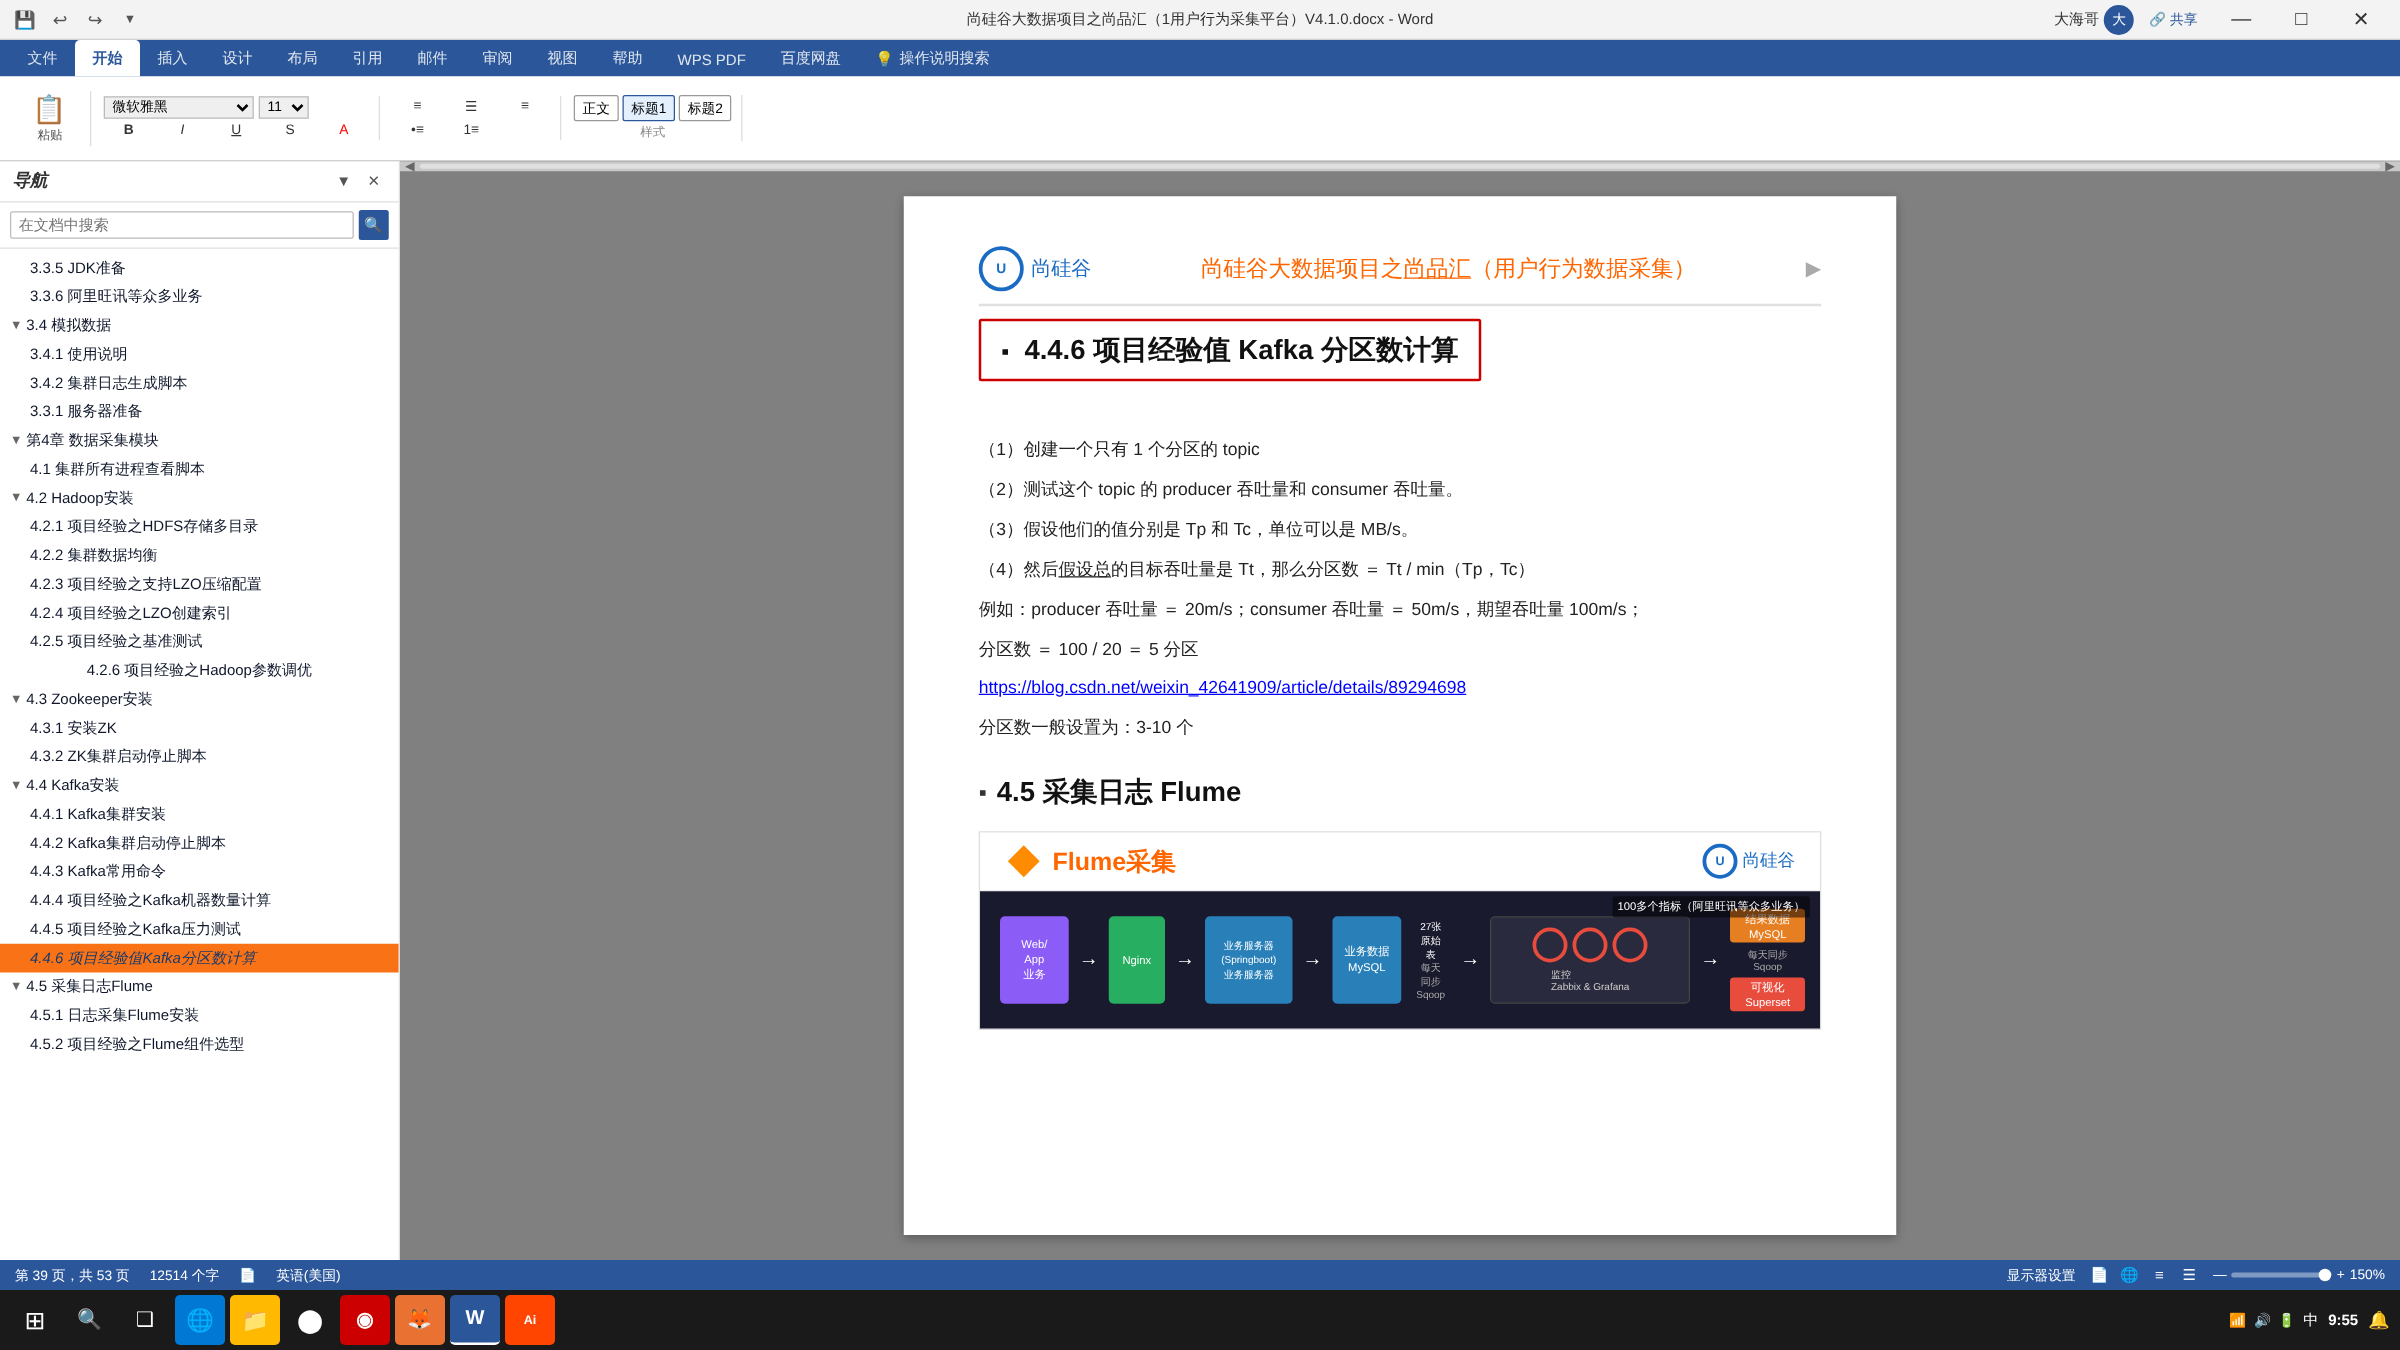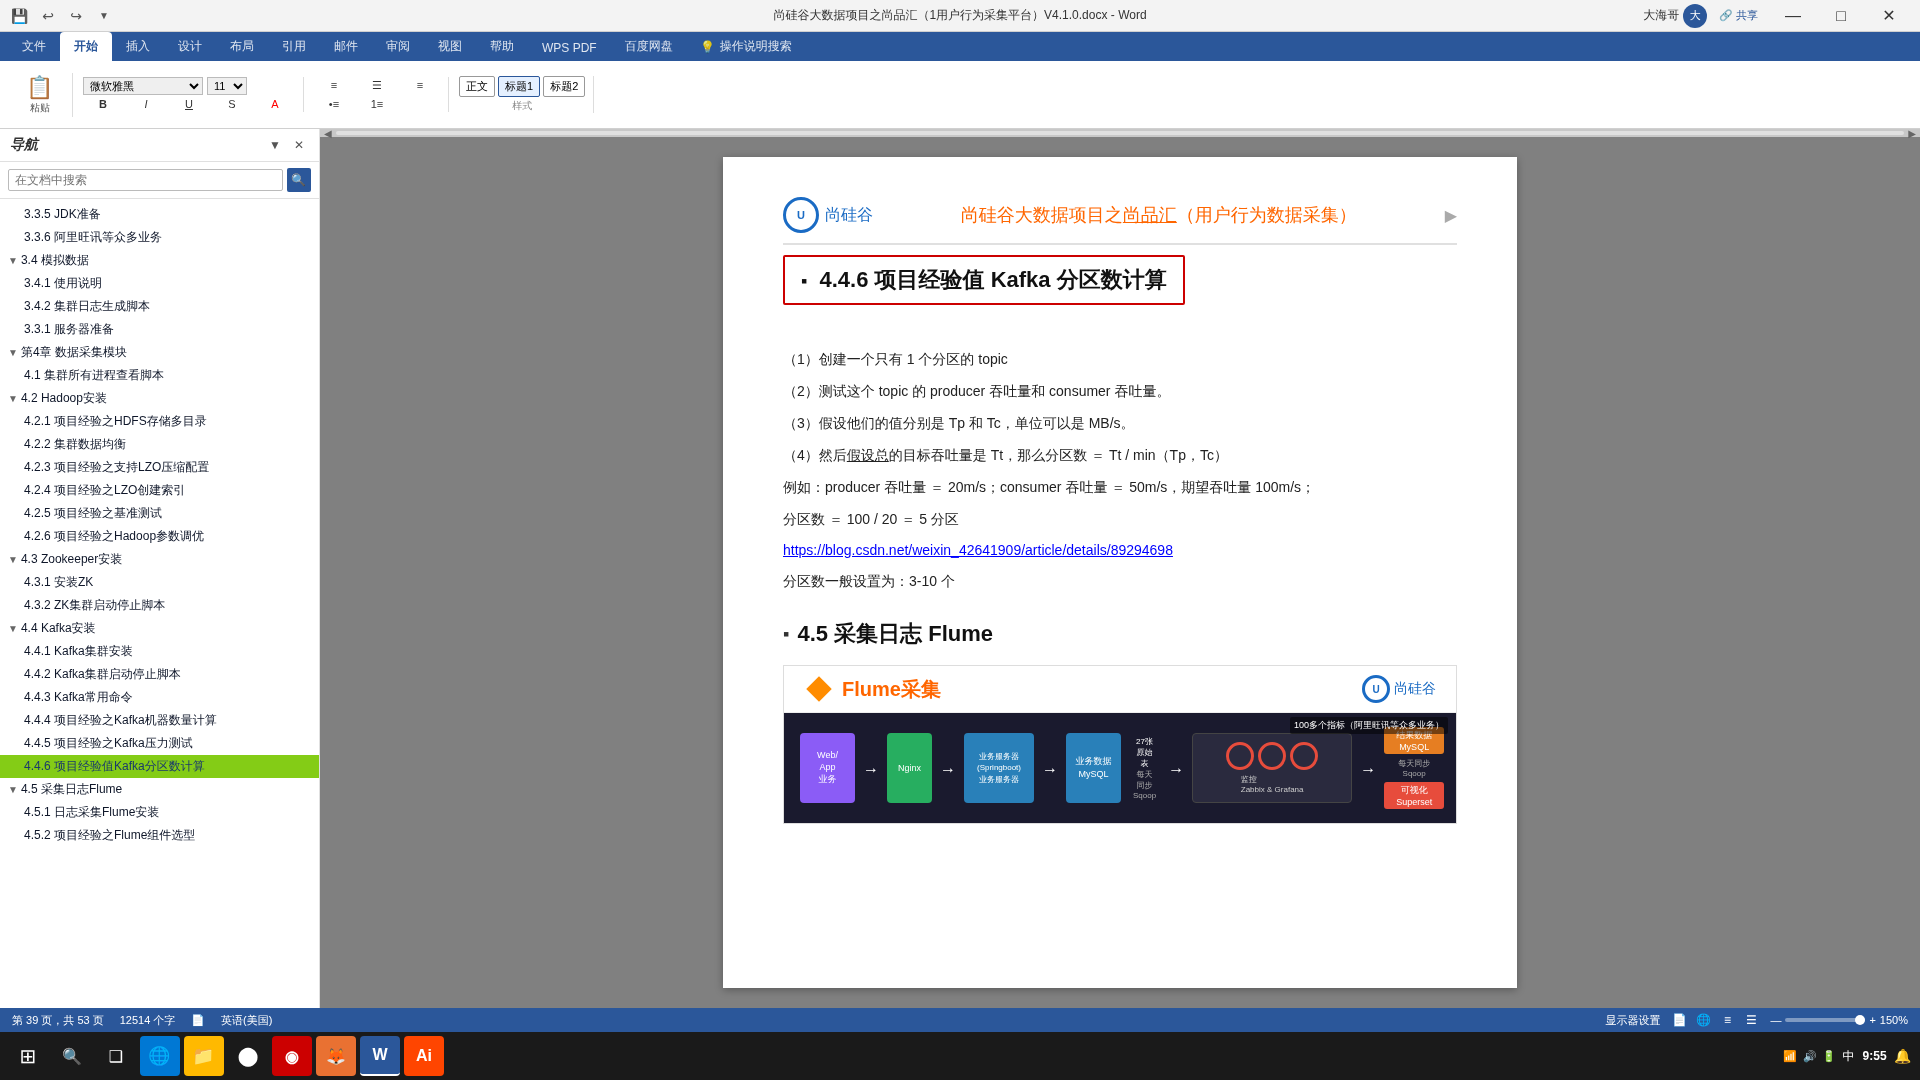"4.2.6 项目经验之Hadoop参数调优" div.nav-item { justify-content: none -> center; padding-left: 24px -> none }
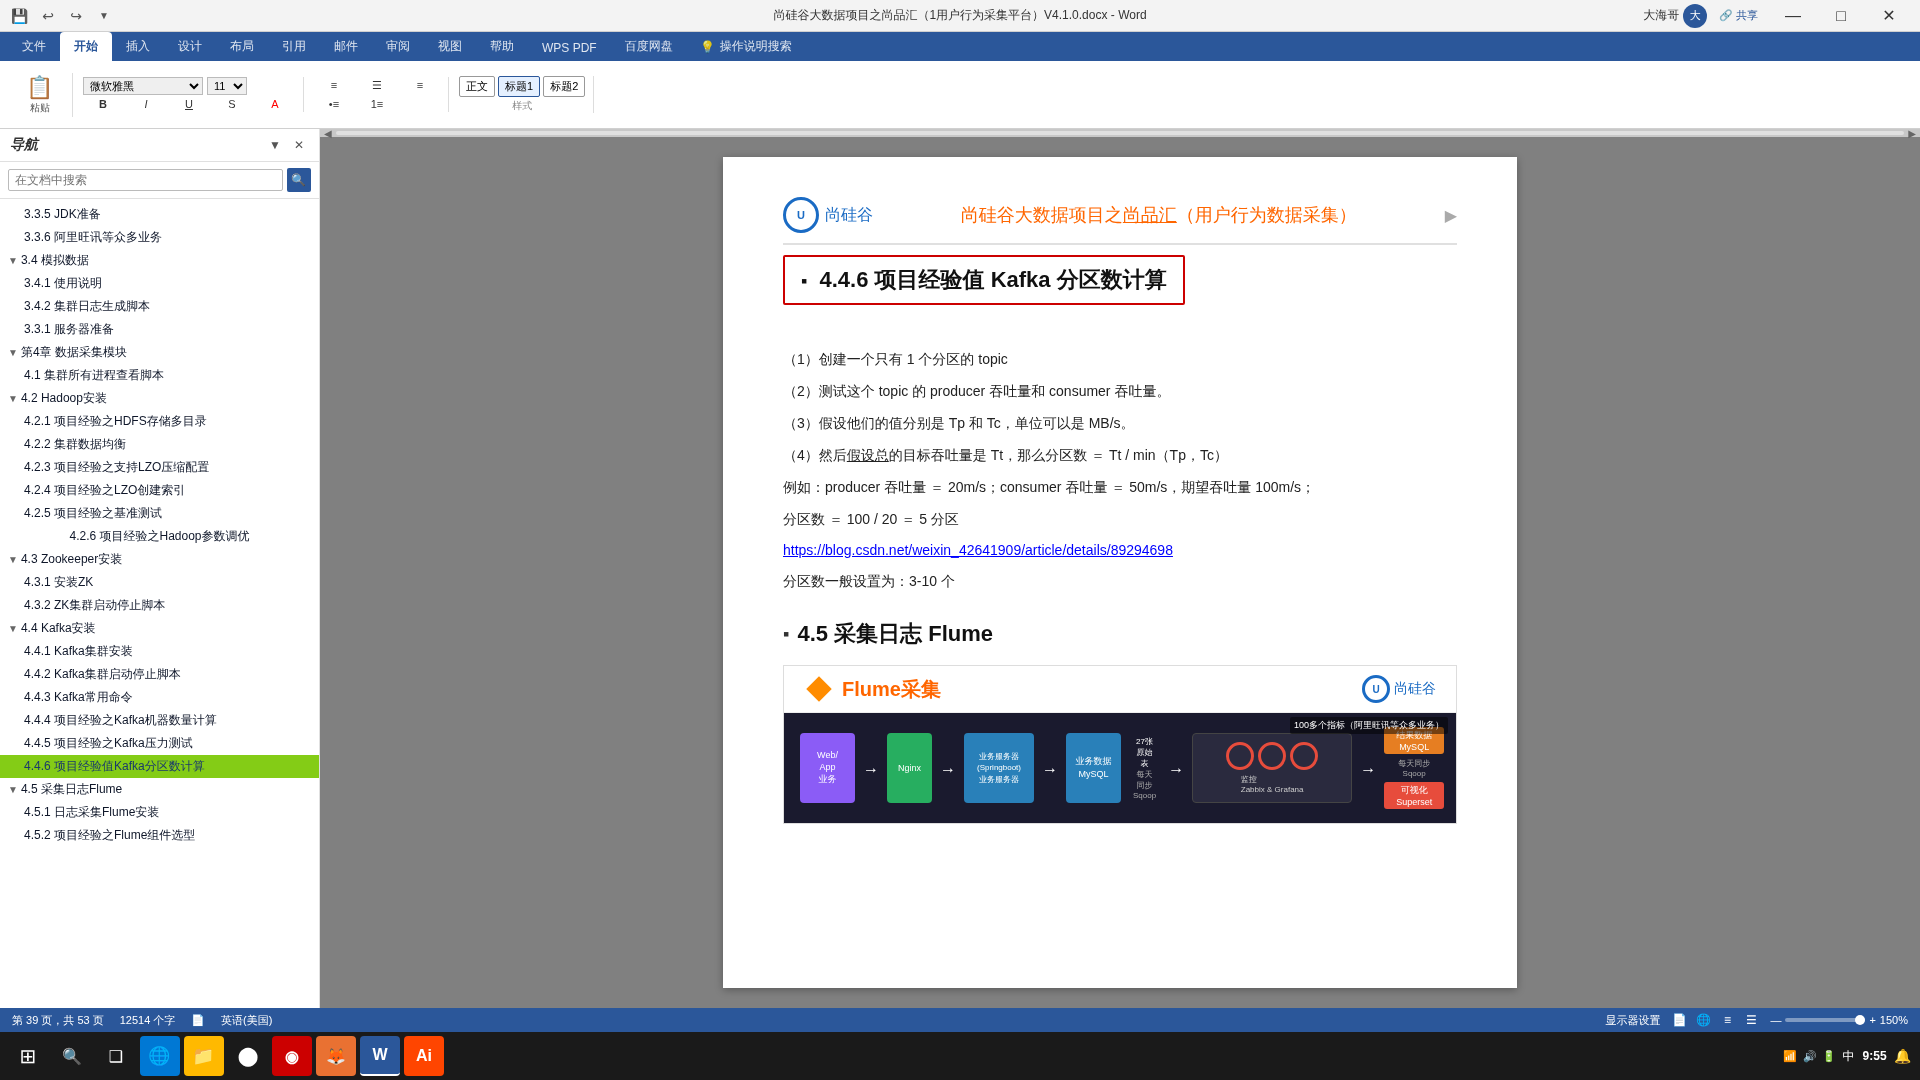"4.4.6 项目经验值Kafka分区数计算" .nav-item.active { background: #84cc16 -> #f97316; font-style: none -> italic }
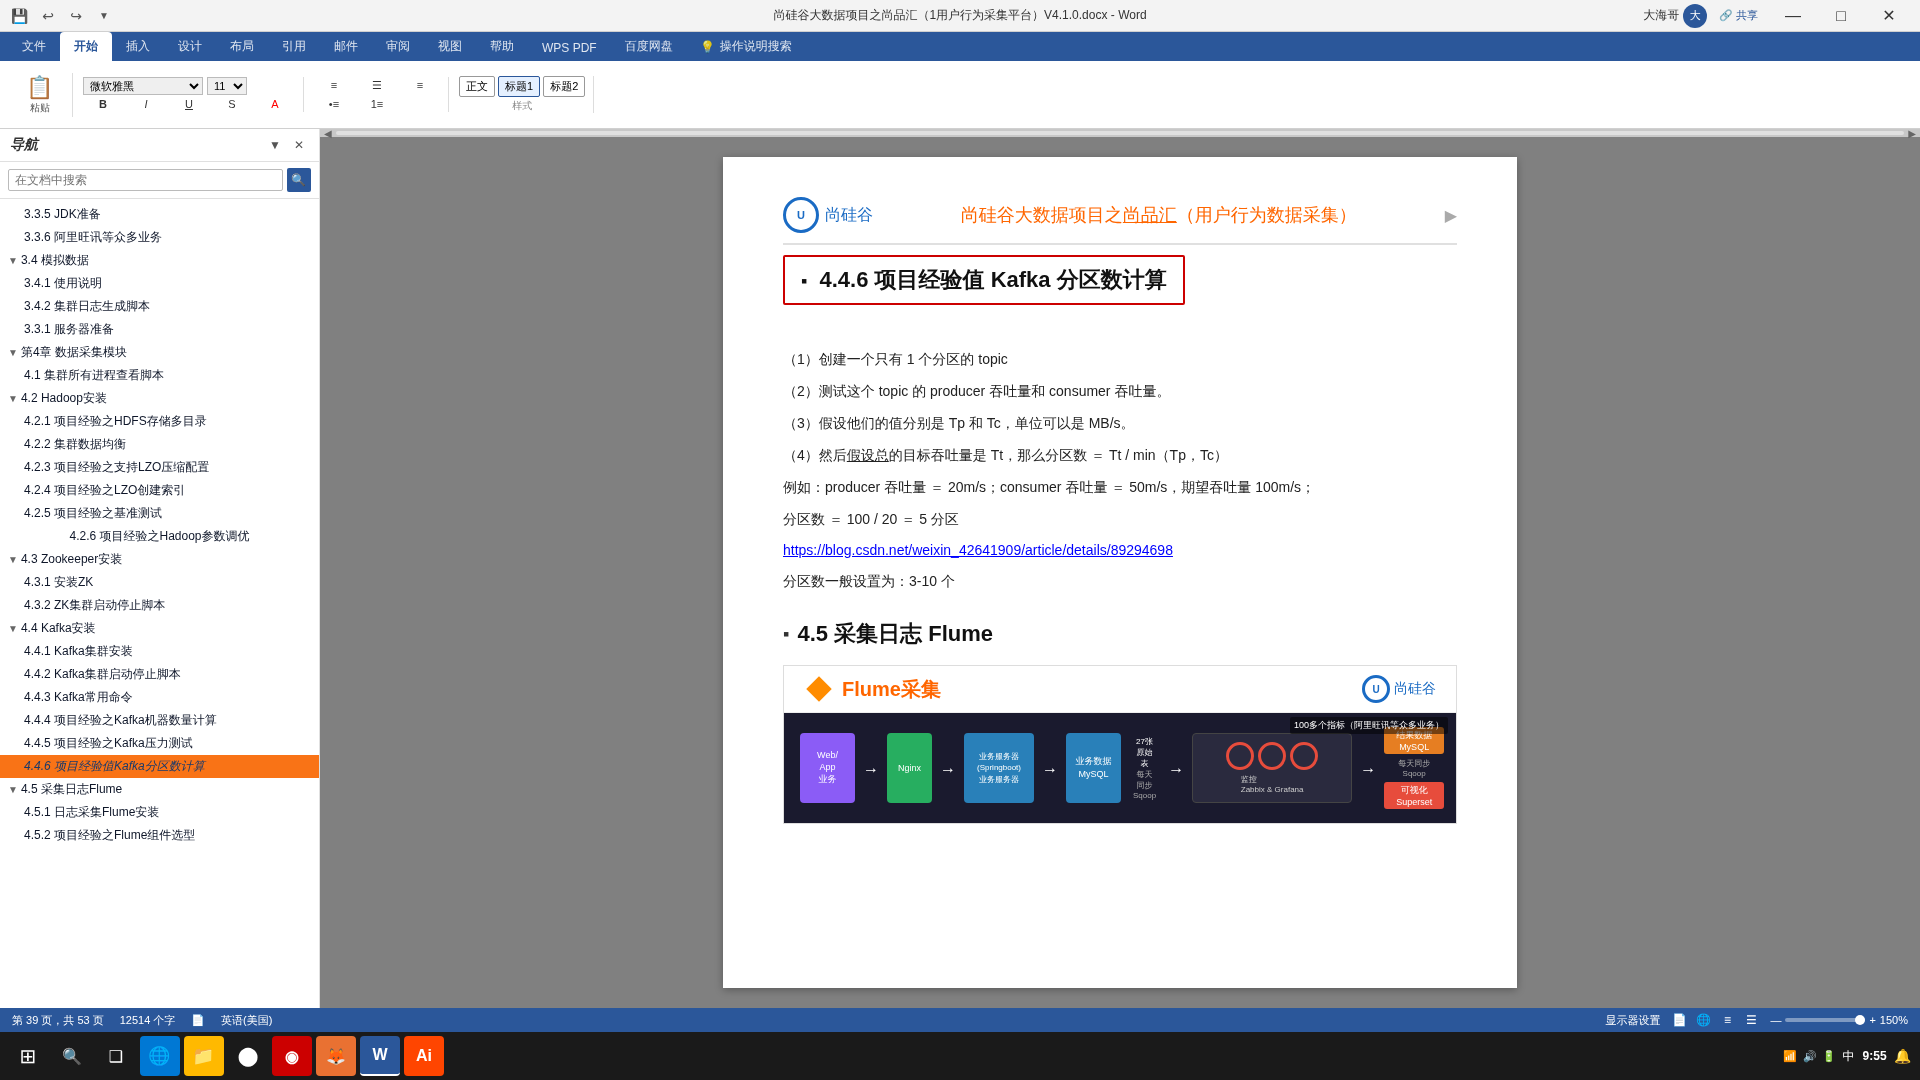"Ai" div.taskbar-app { font-size: 16px -> 10px }
